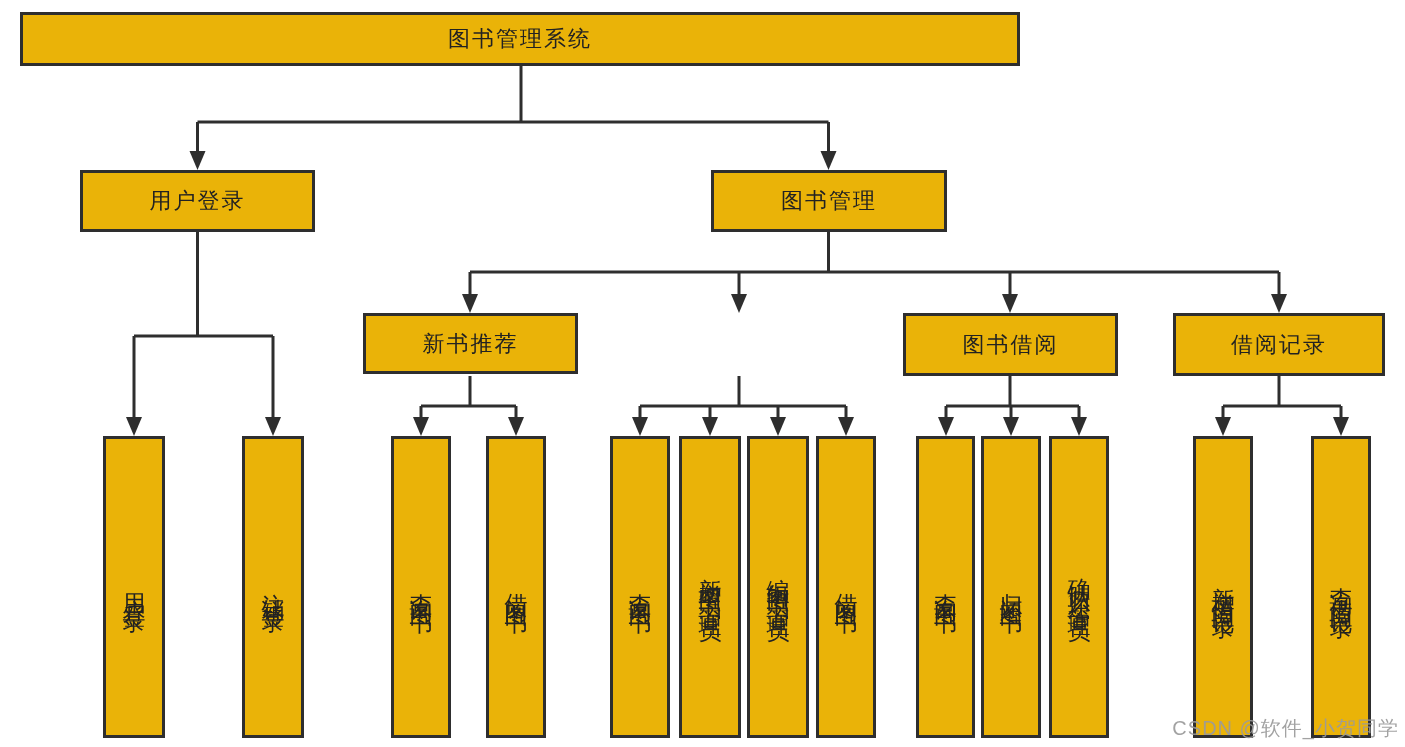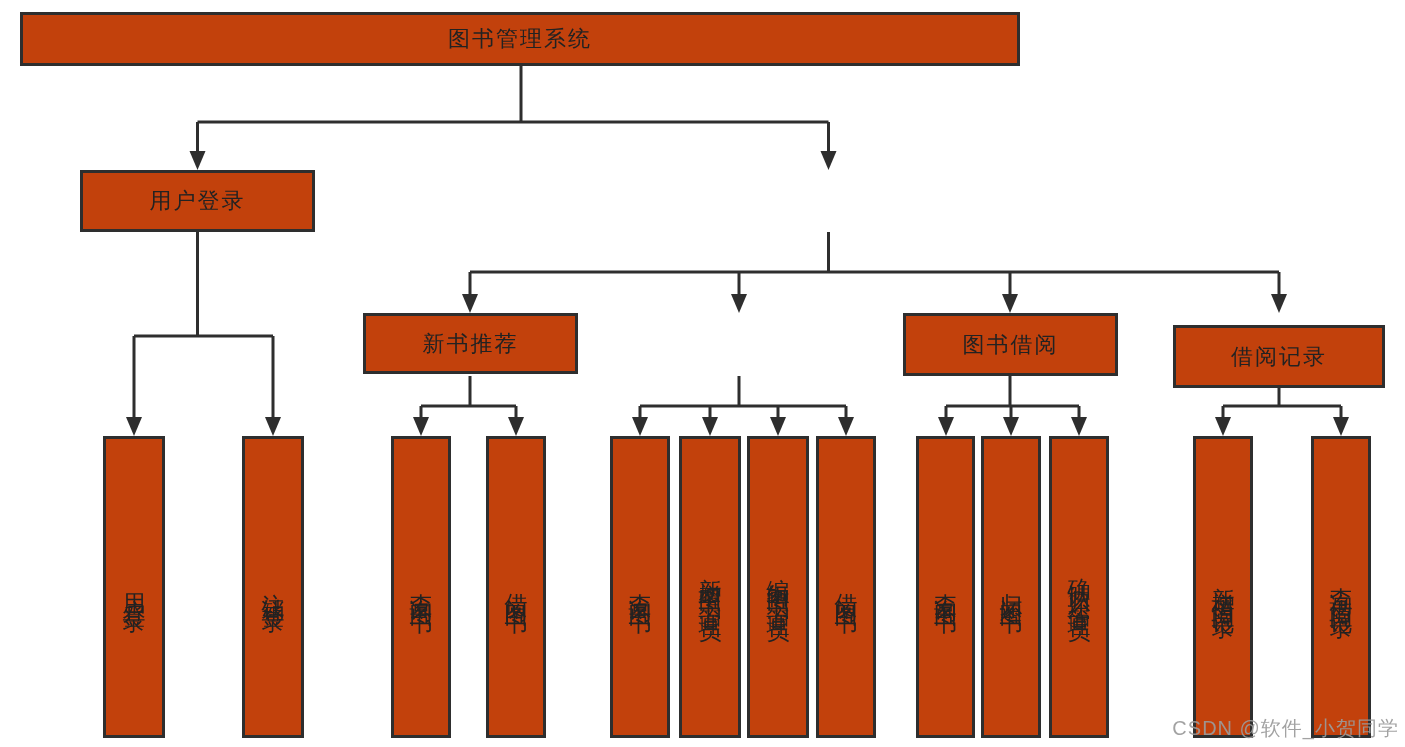"图书管理系统" .box { background: #c2410c -> #eab308 }
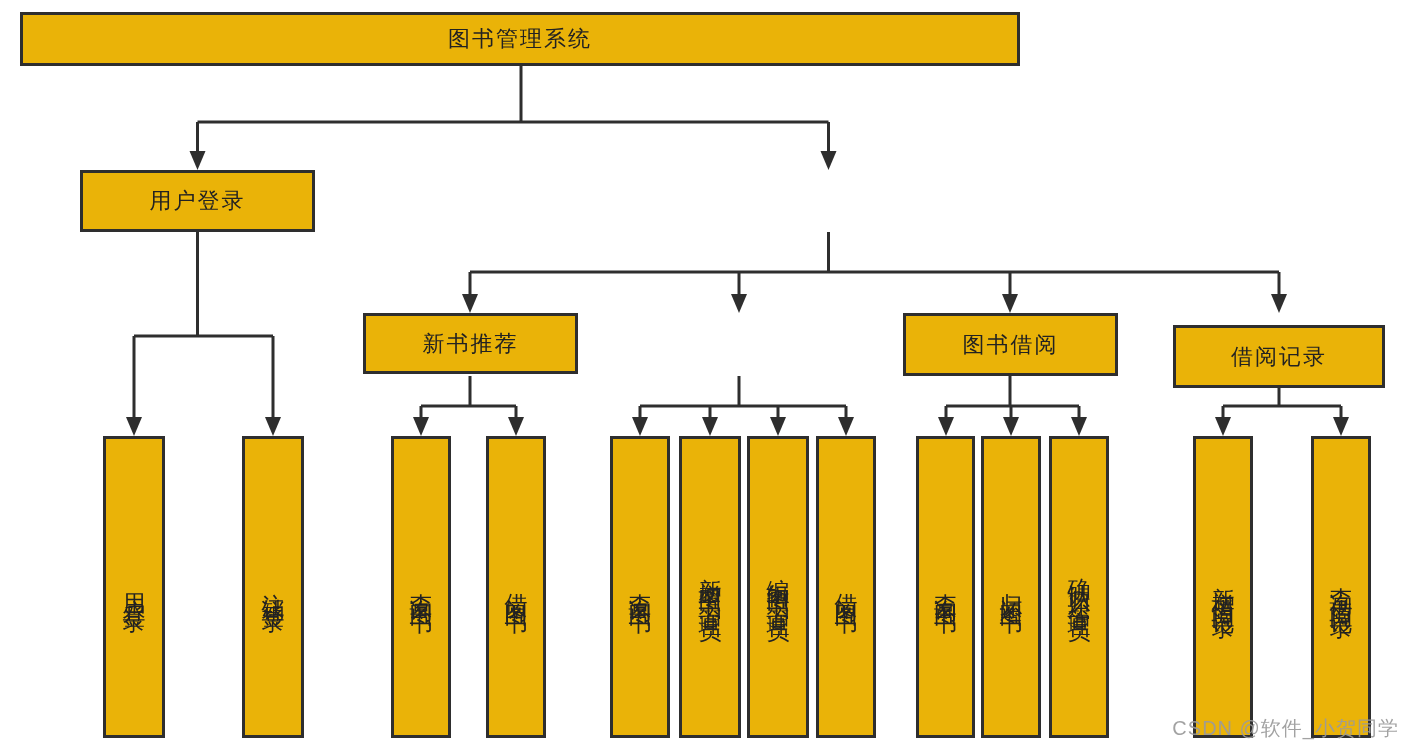"图书管理" div.box { html: none -> <div>图书管理</div> }
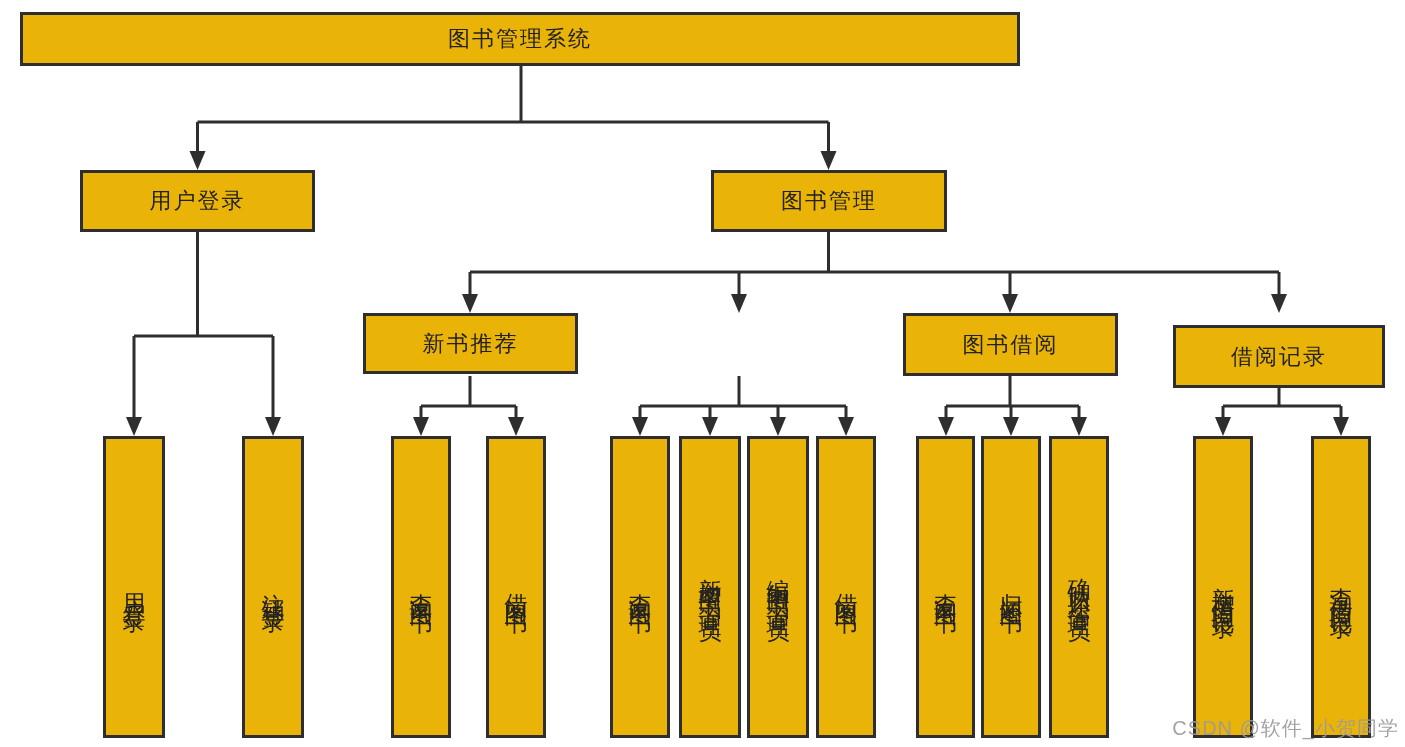"借阅记录" div.box { margin-top: 12px -> none }
